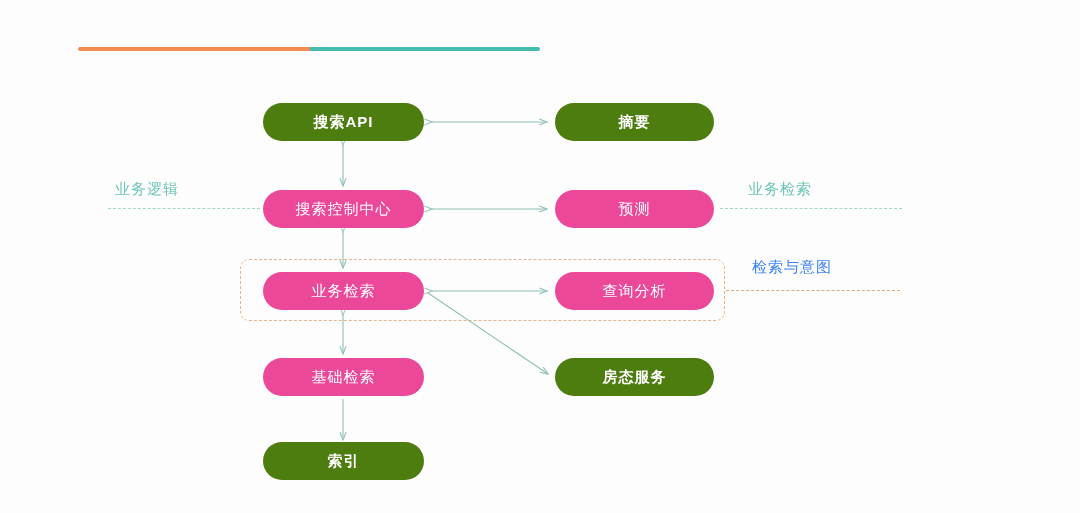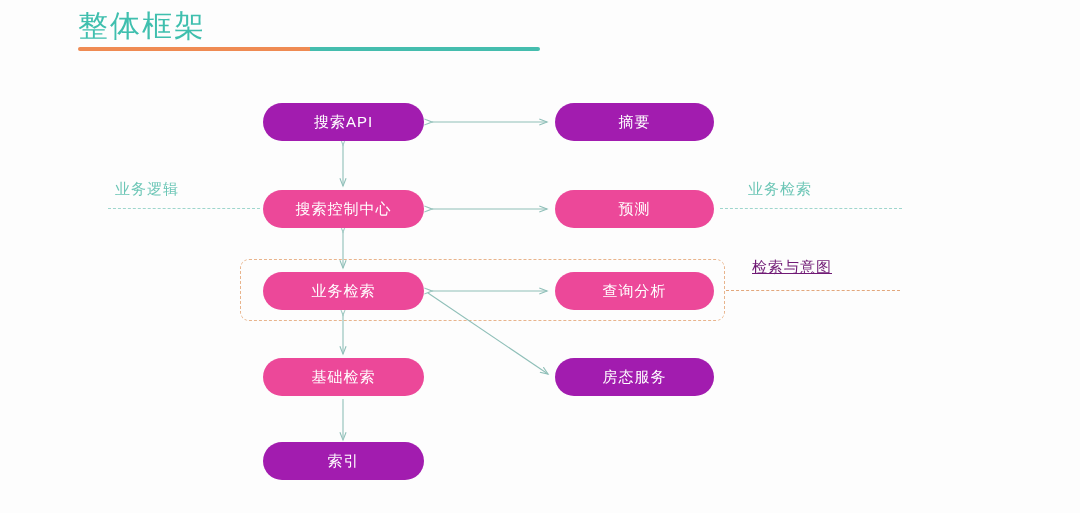"整体框架" div { html: <div>整体框架</div> -> none }
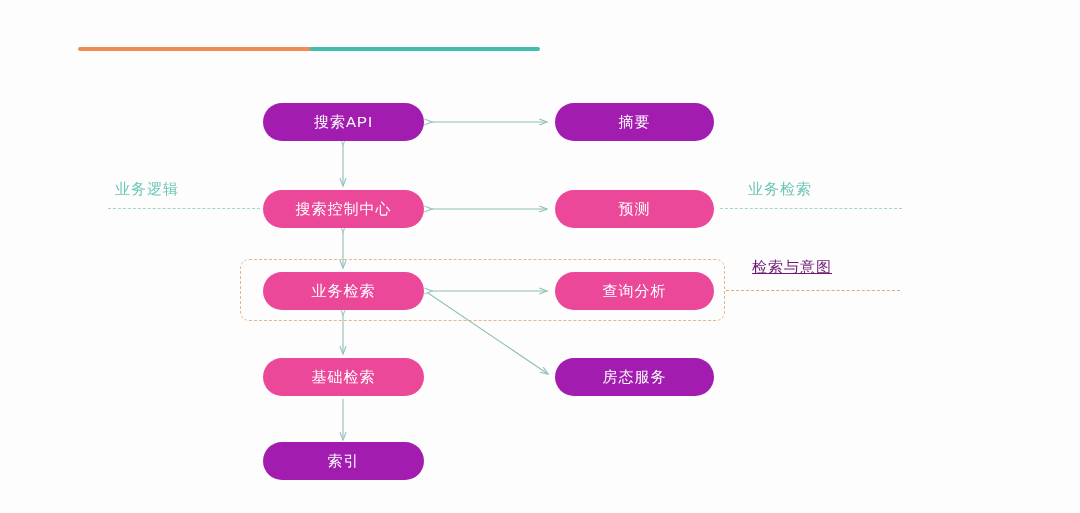"搜索API" .node.orange { background: #a21caf -> #4d7c0f; font-weight: none -> bold }
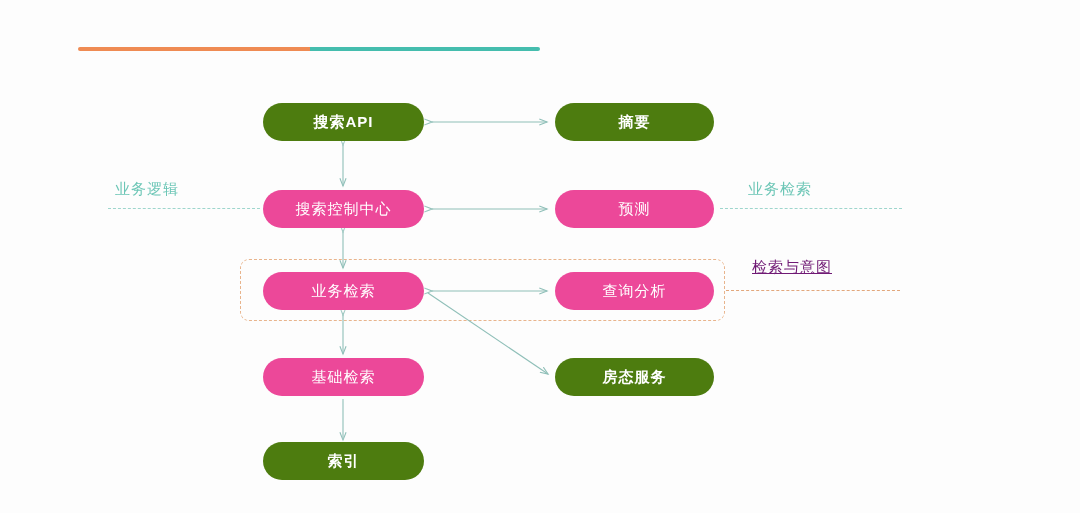"检索与意图" .zone-label.orange { color: #701a75 -> #3b82f6; text-decoration: underline -> none }
